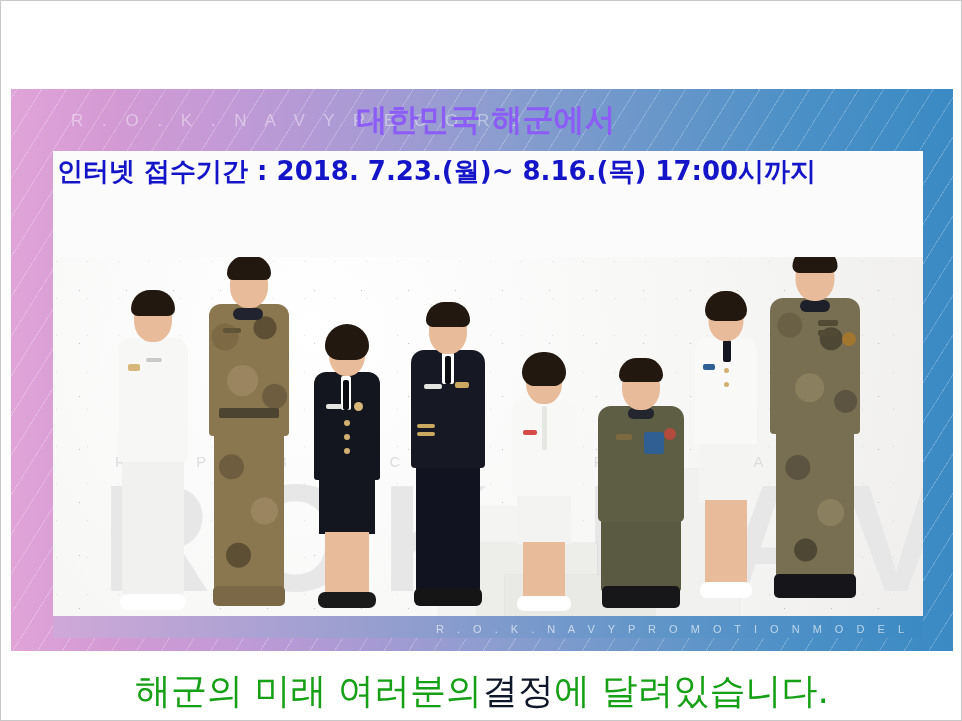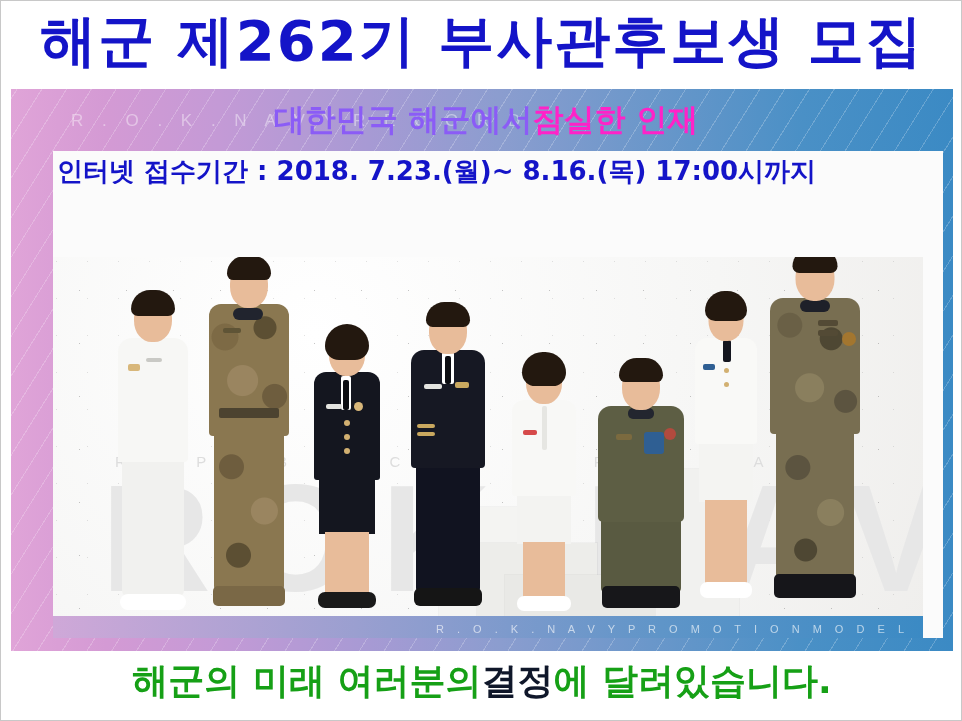"해군 제262기 부사관후보생 모집" div.title-row { html: <div> <div>해군 제262기 부사관후보생 모집</div> </div> -> none }
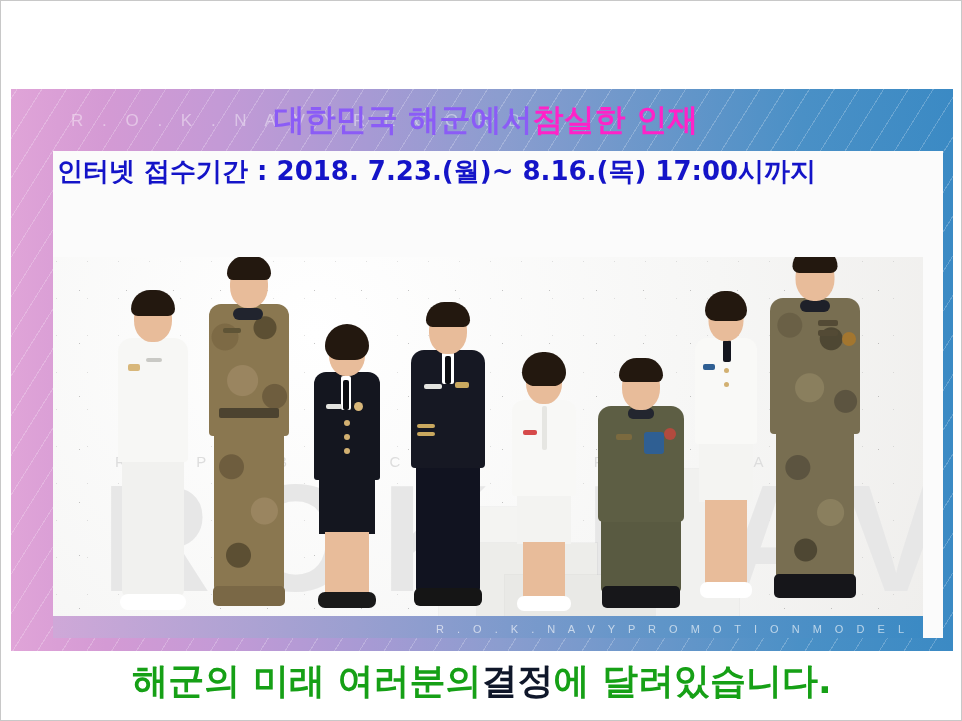"참실한 인재" span.seg-magenta { html: <span>참실한 인재</span> -> none }
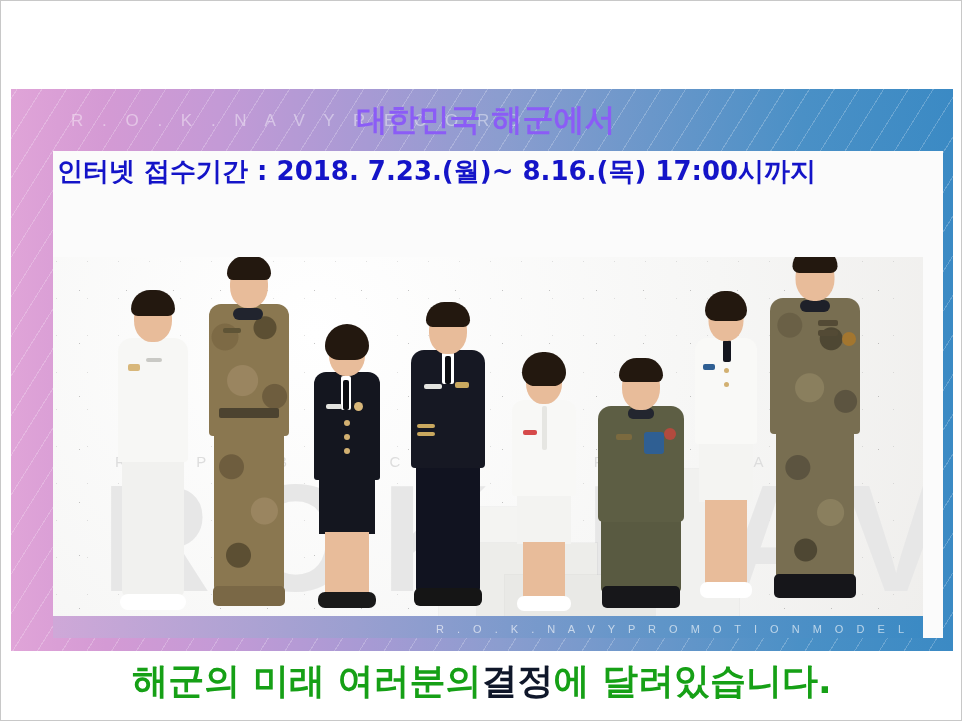"인터넷 접수기간 : 2018. 7.23.(월)~" .panel { padding-left: 20px -> none }
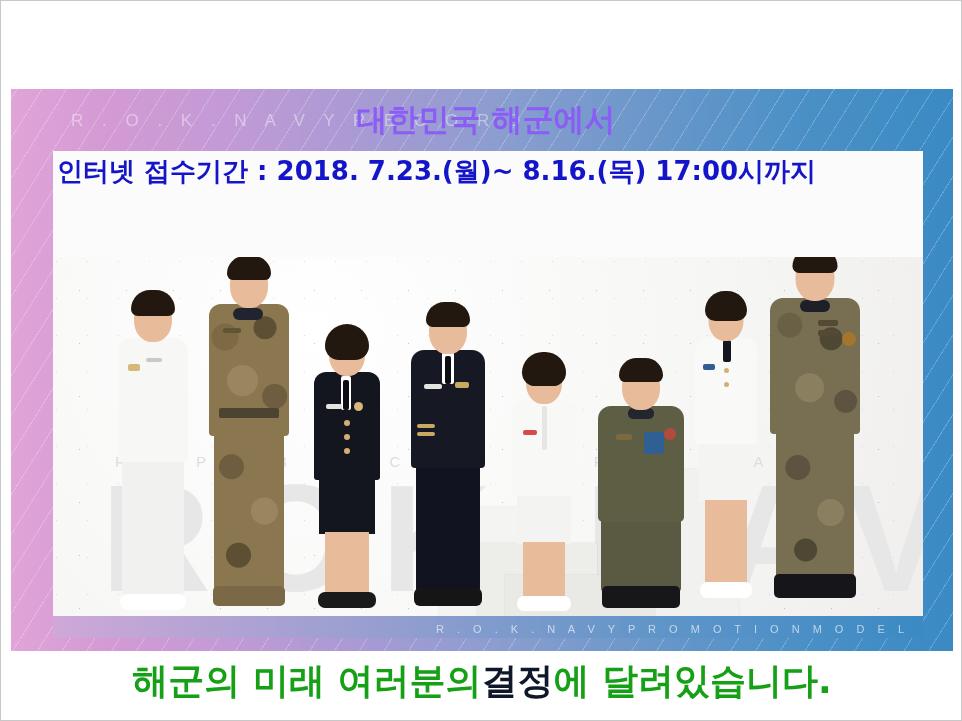"해군의 미래 여러분의" .slogan { align-items: center -> flex-end; font-weight: bold -> normal }
